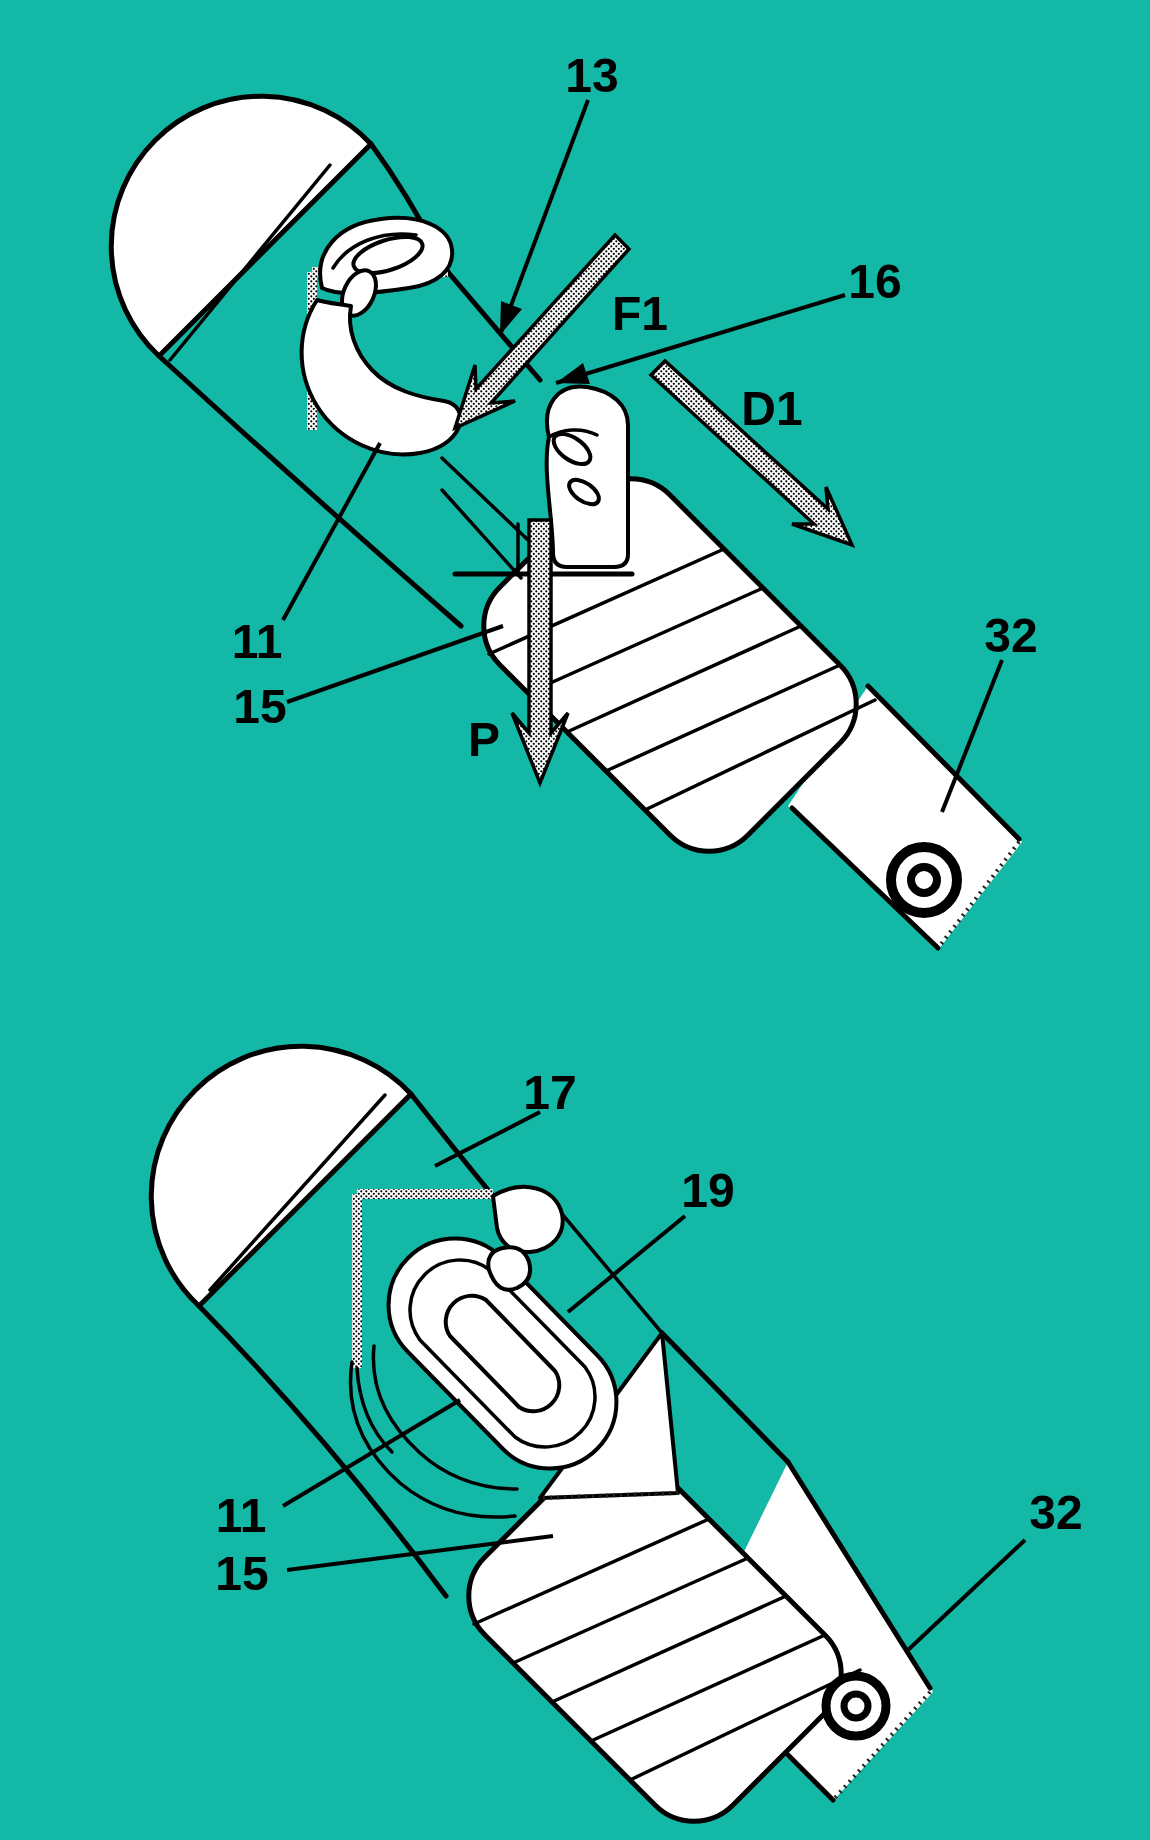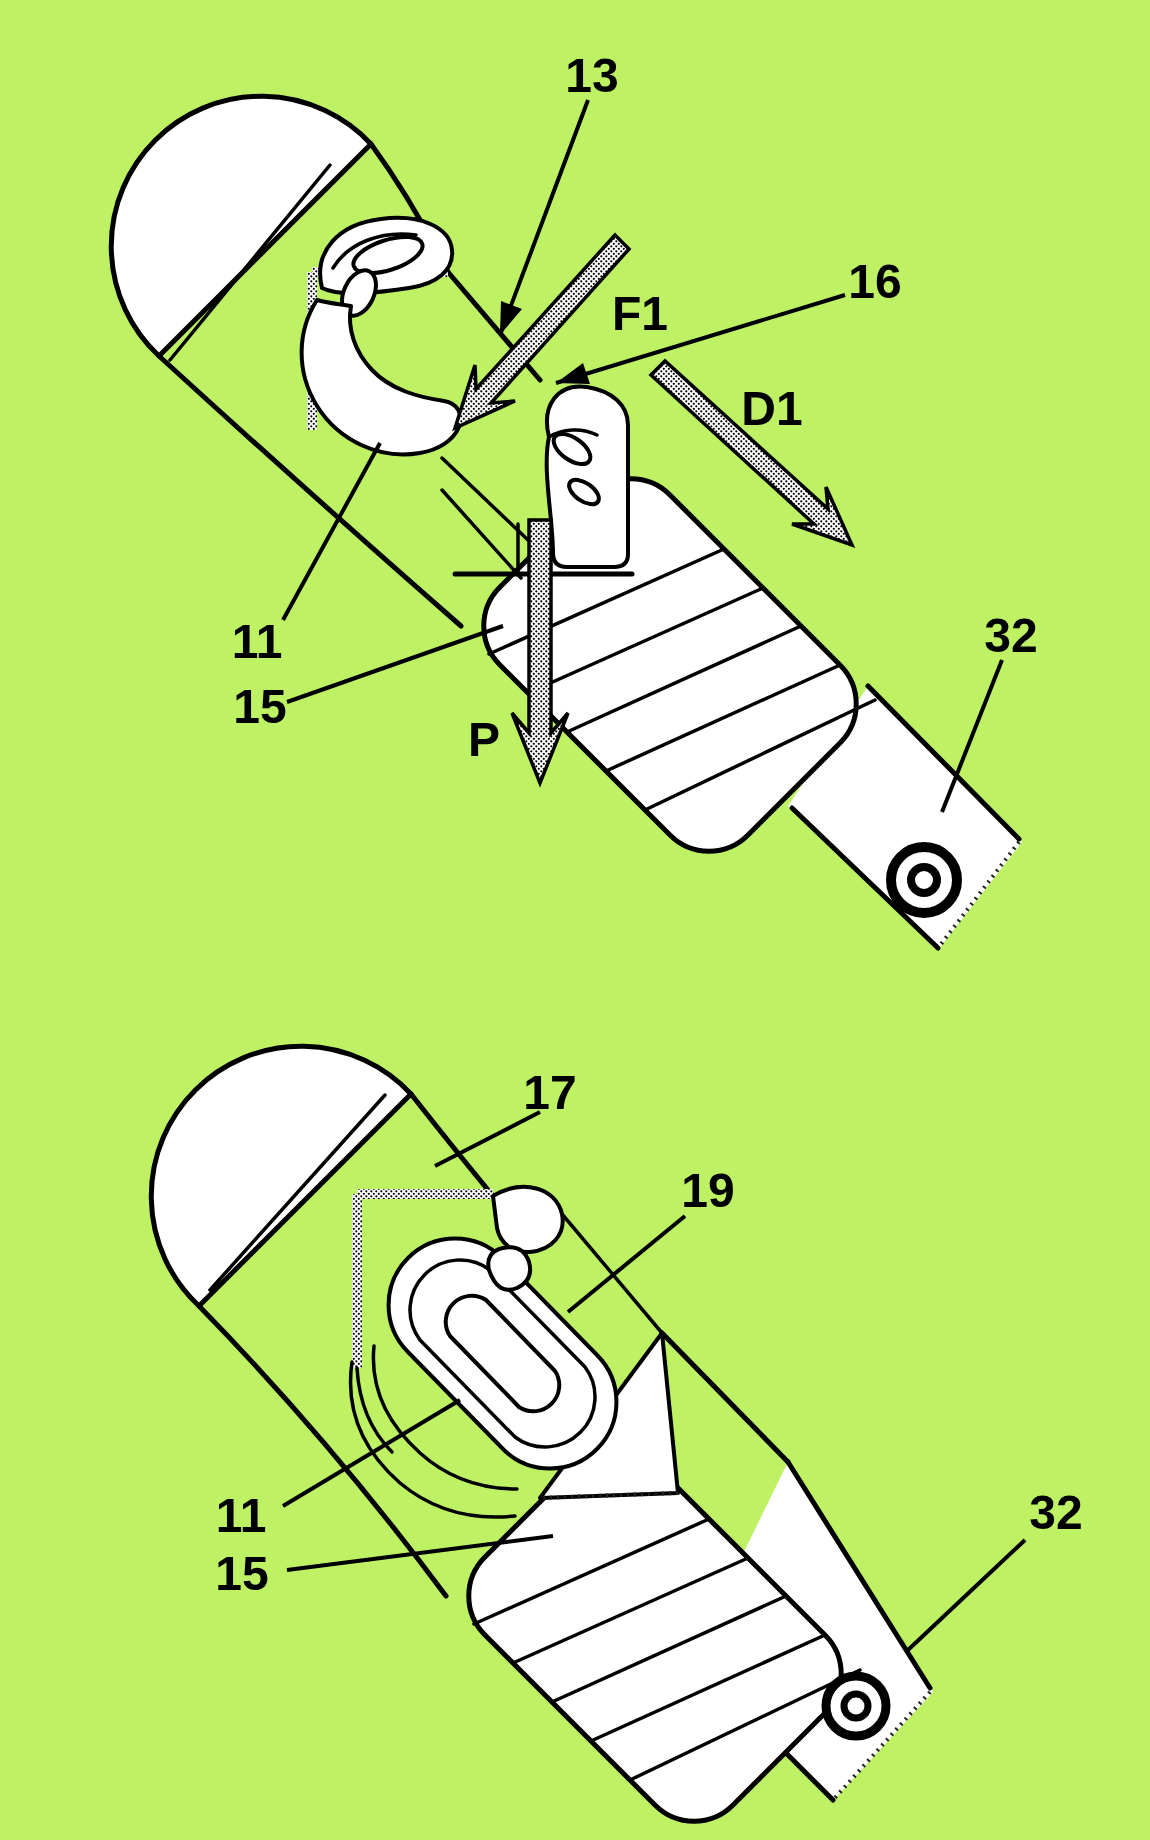"13" #page { background: #bef264 -> #14b8a6 }
